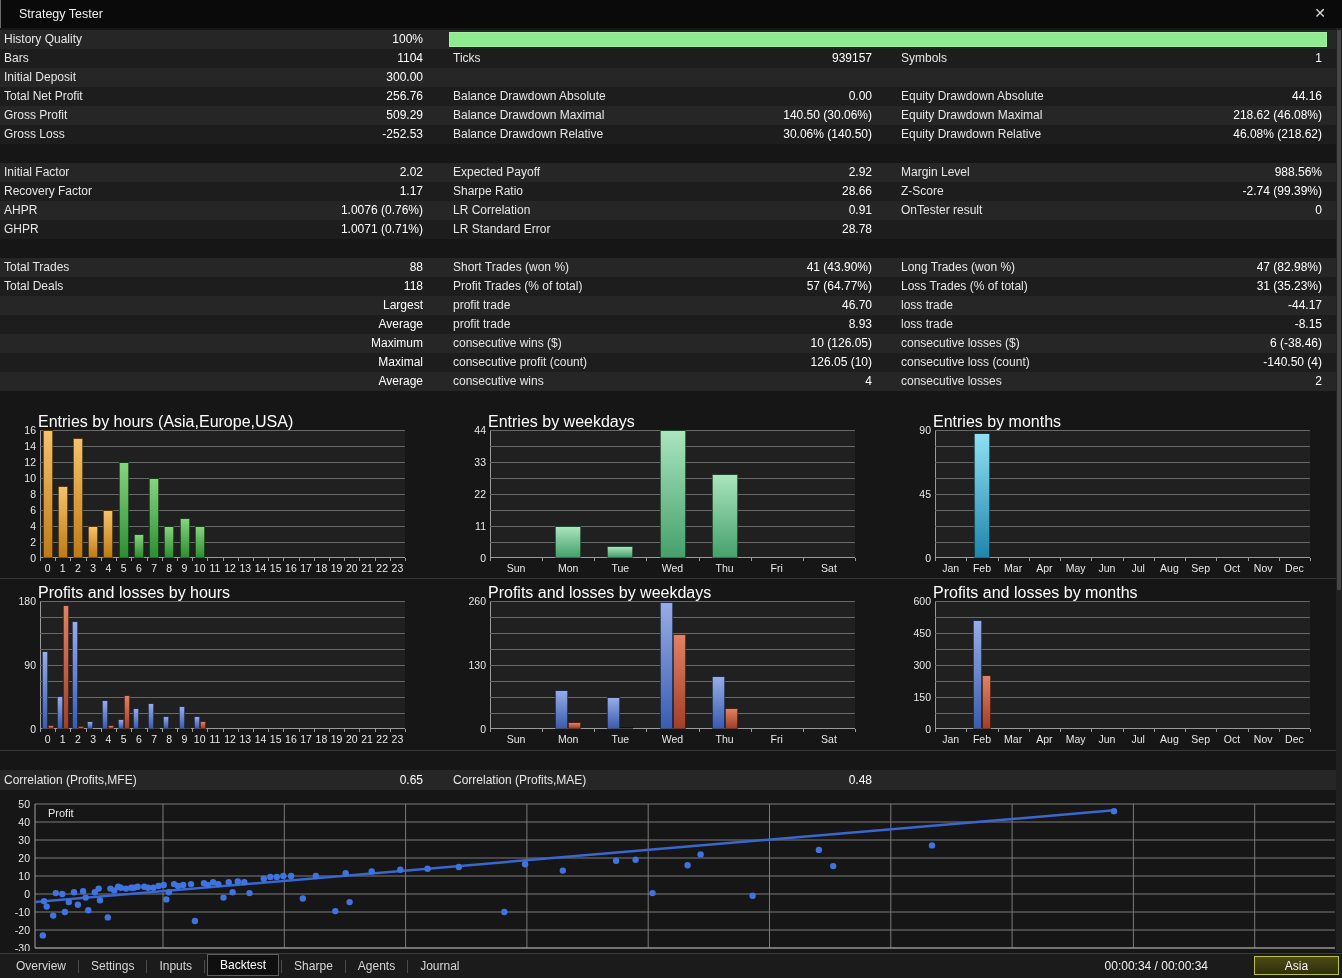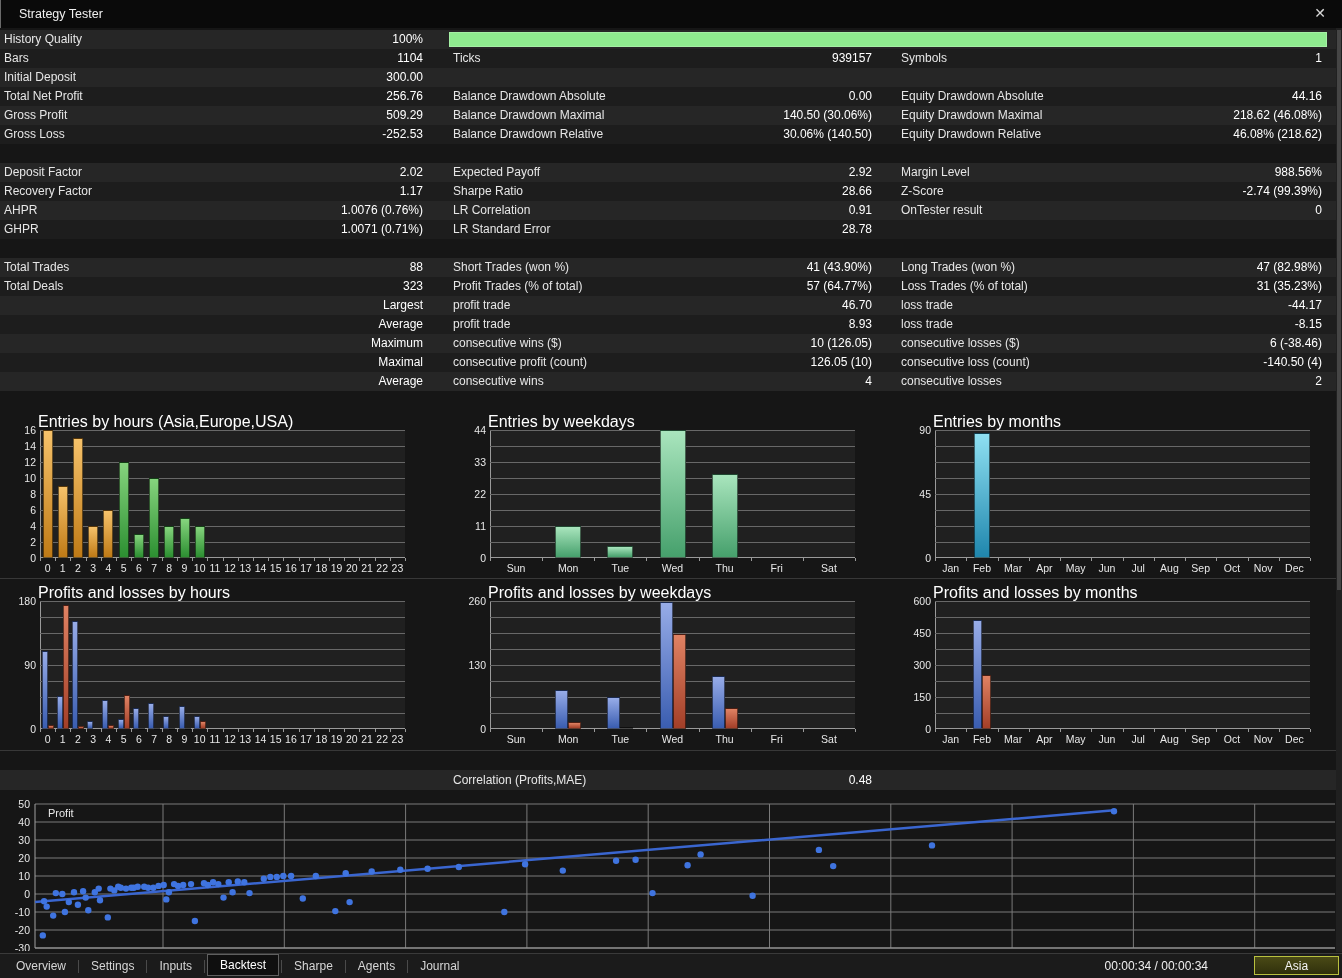"Deposit Factor" span.lab { text: Deposit -> Initial }
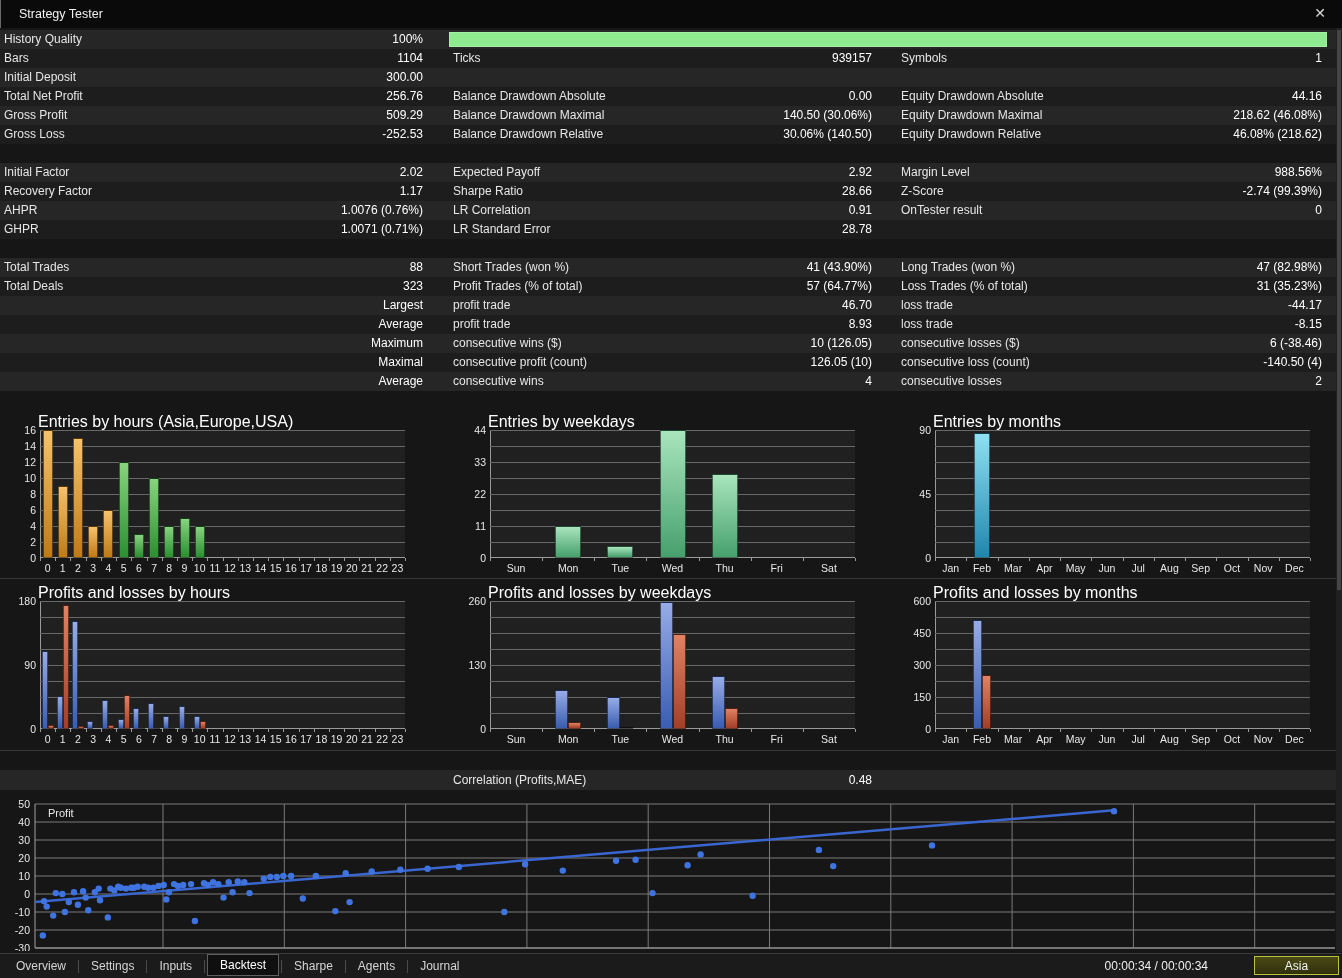"323" span.val { text: 323 -> 118 }
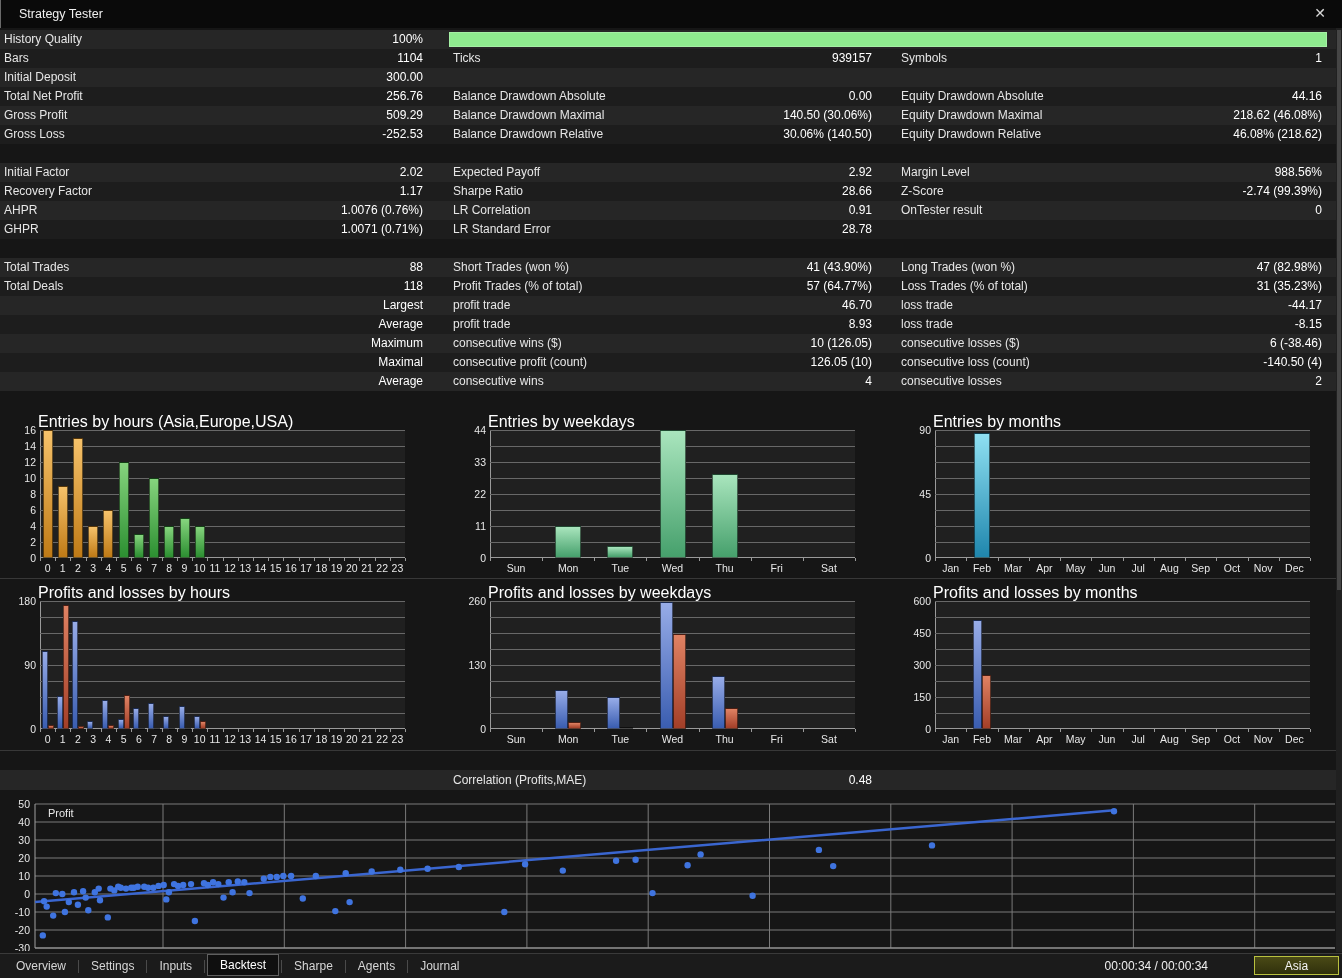"Correlation (Profits,MFE)" div.grp { html: none -> <div> <span>Correlation (Profits,MFE)</span> <span>0.65</span> </div> }
